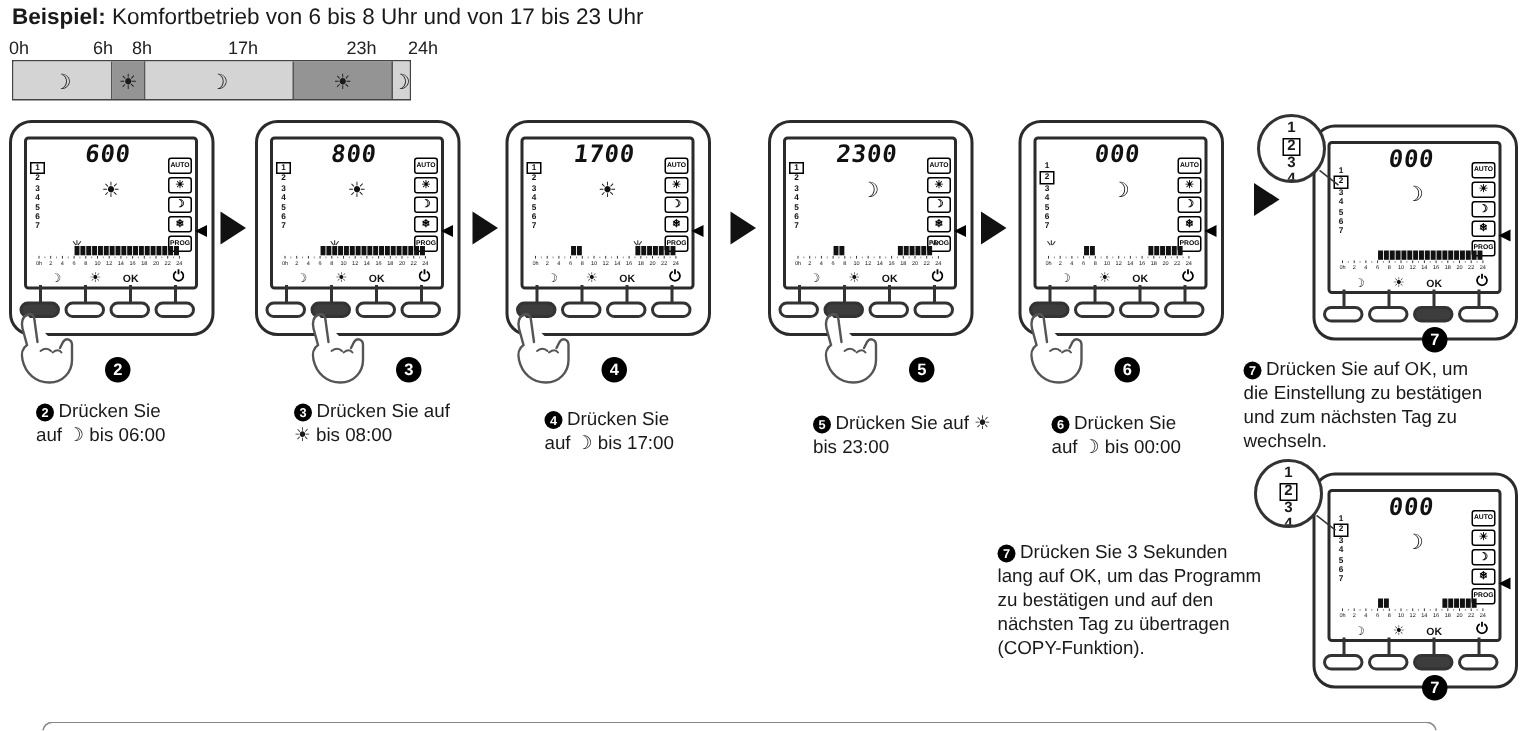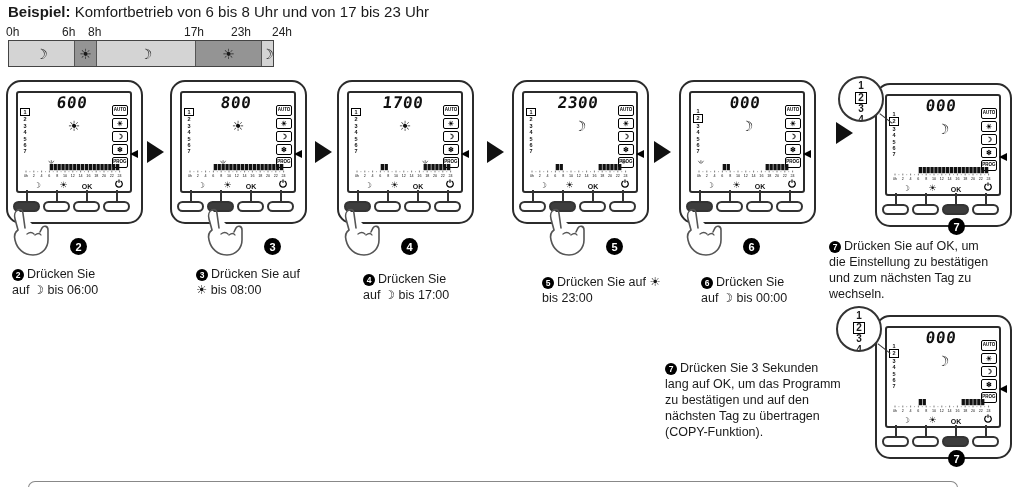"17h" span { left: 184px -> 152px }
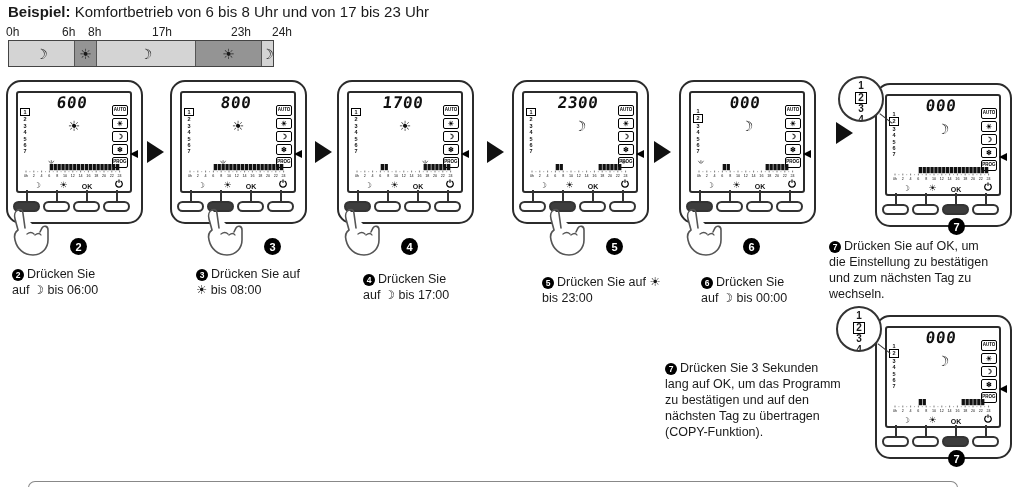"2 Drücken Sie" div.step { left: 12px -> 24px }
